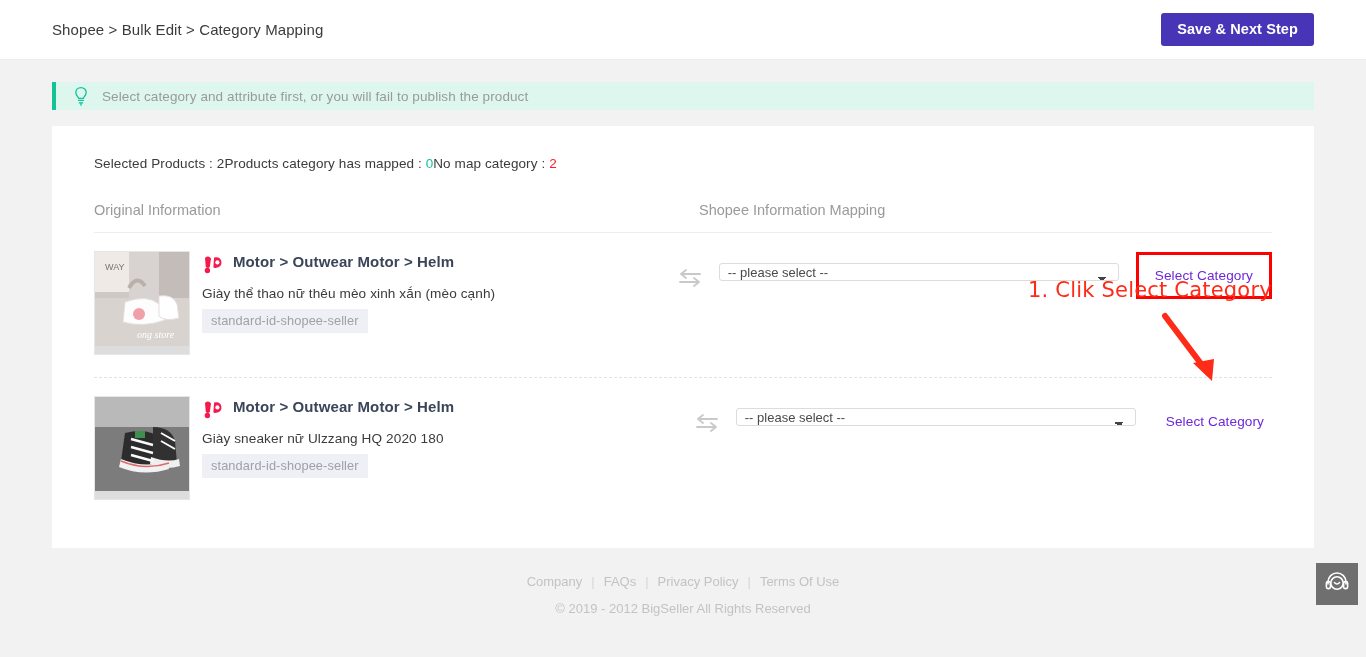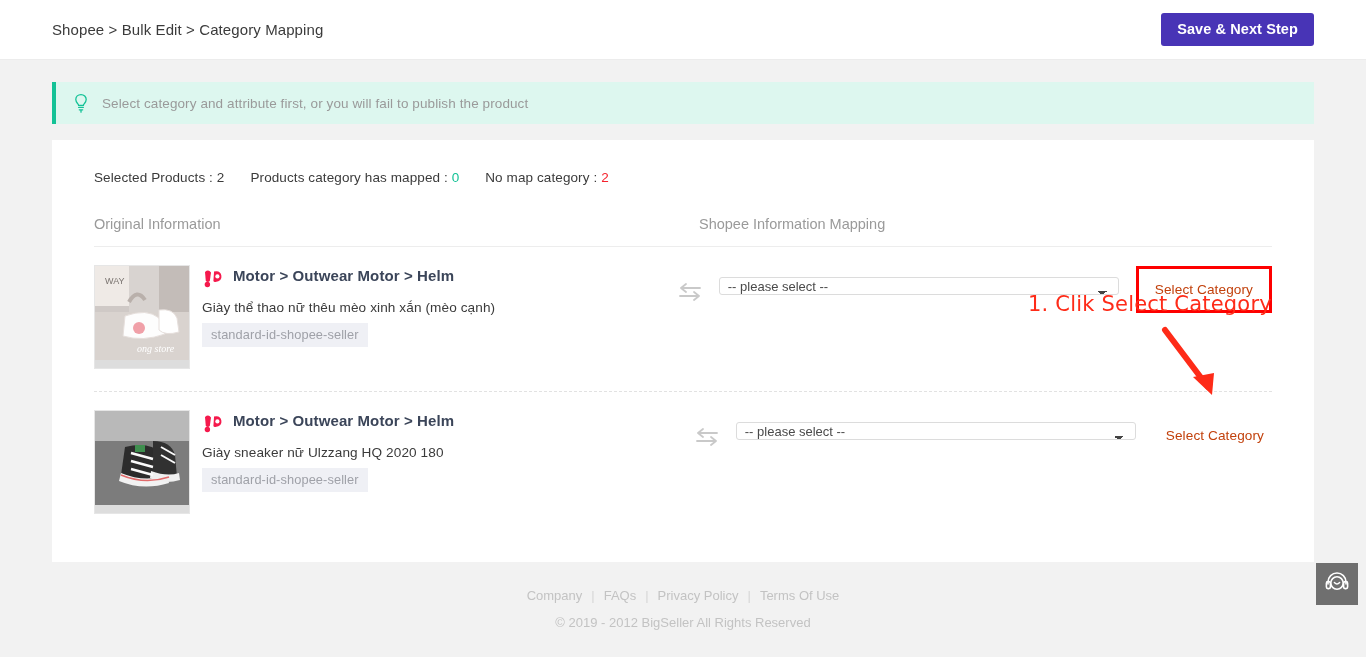"Select category and attribute first," .alert { height: 42px -> 28px }
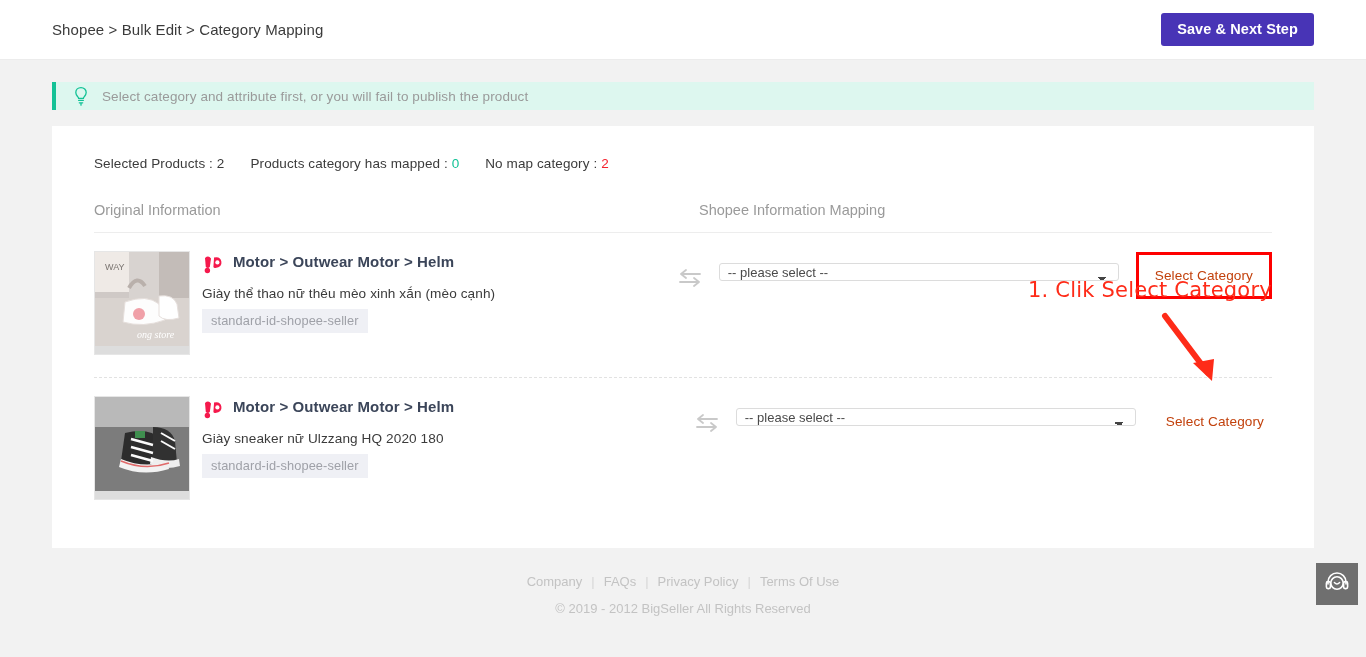"Selected Products : 2" .stats { gap: 26px -> none }
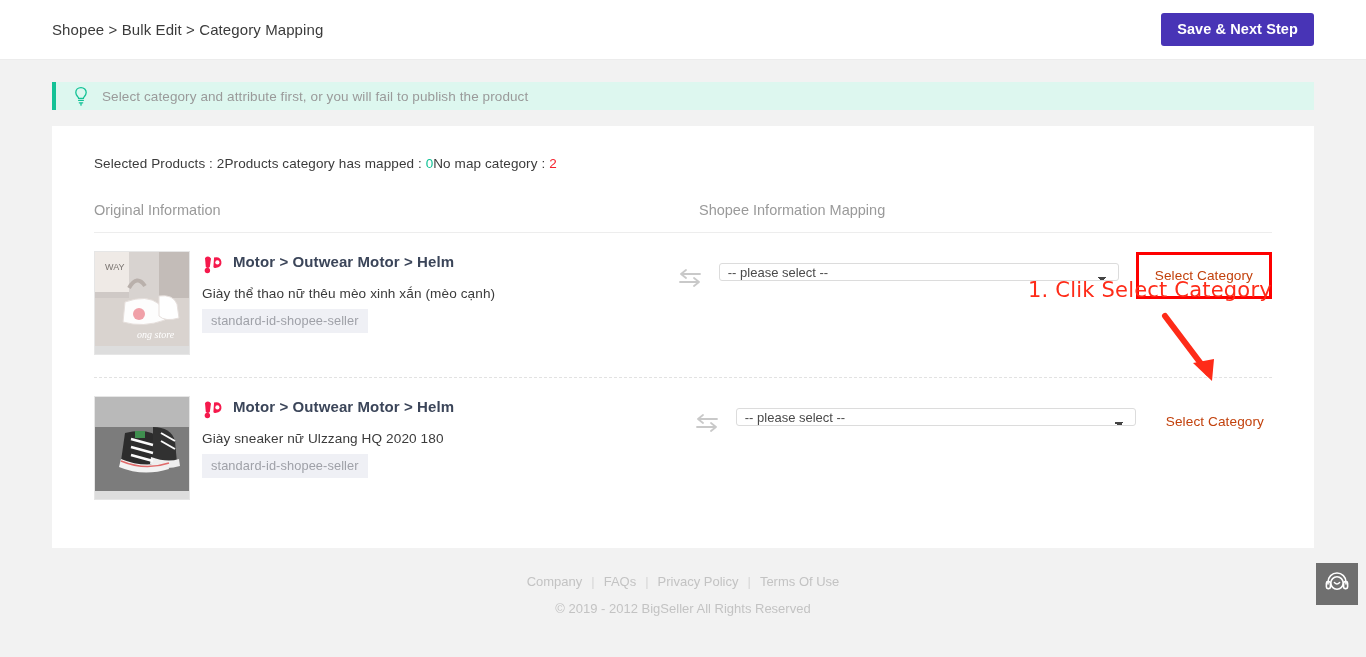"Select Category" .sel-link { color: #c2410c -> #6d28d9 }
